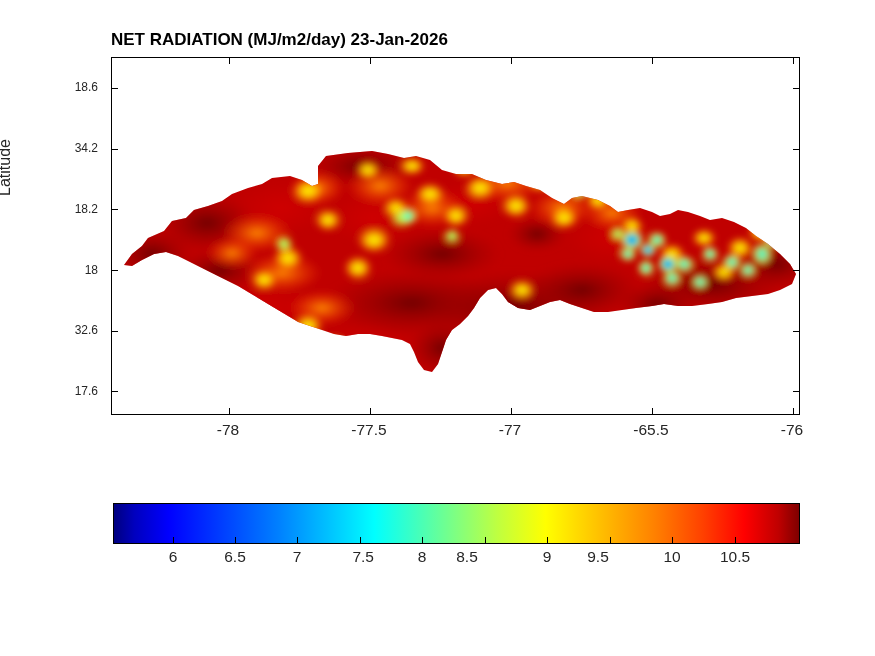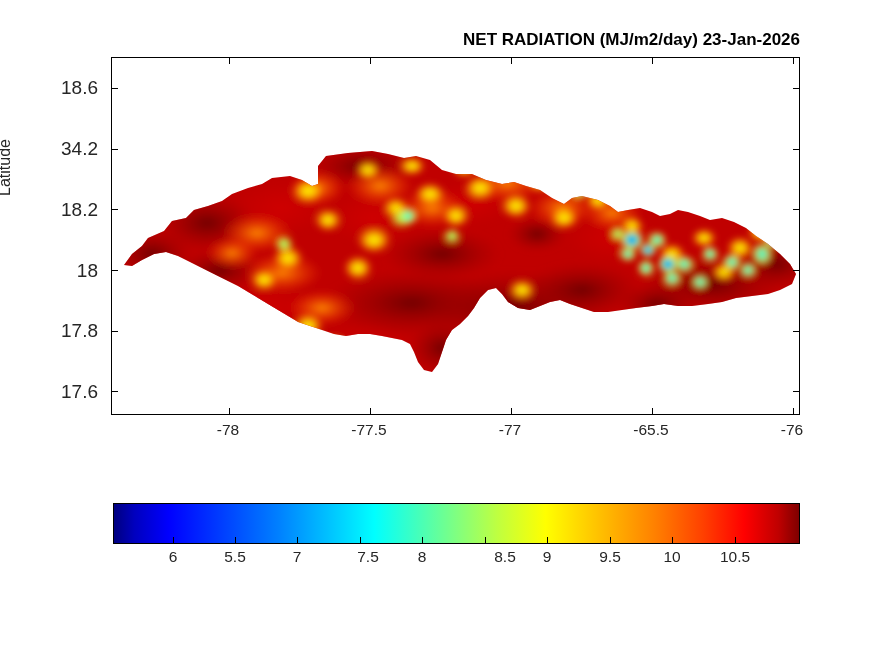"NET RADIATION (MJ/m2/day) 23-Jan-2026" #title { text-align: right -> left }
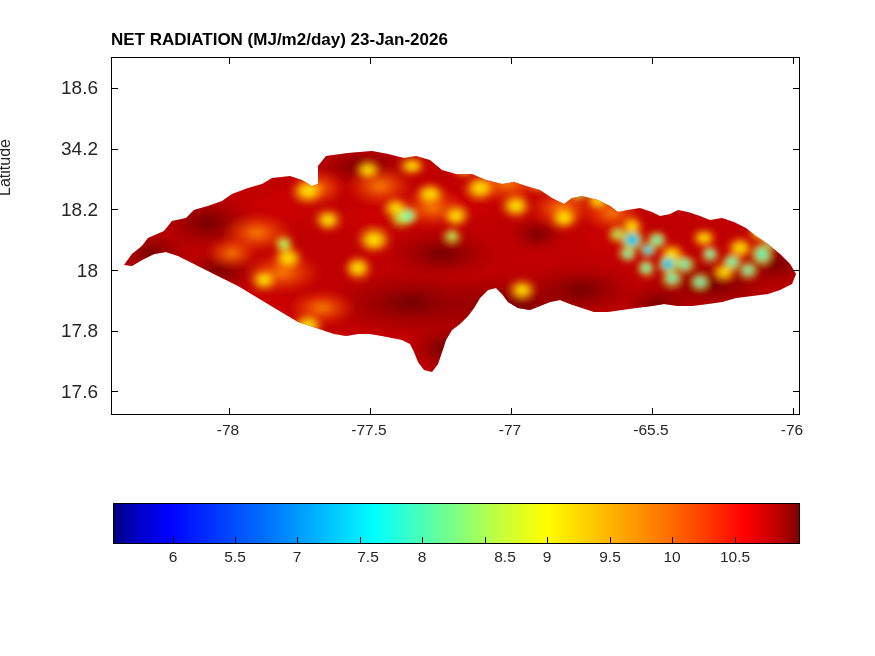"18.6" .ytick-label { font-size: 19px -> 12px }
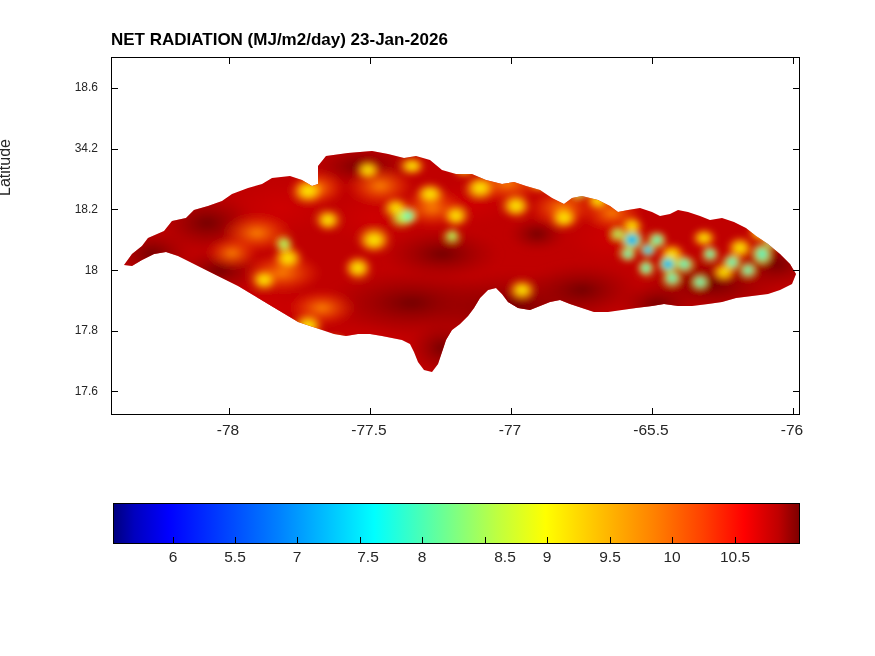"17.8" div.ytick-label { text: 17.8 -> 32.6 }
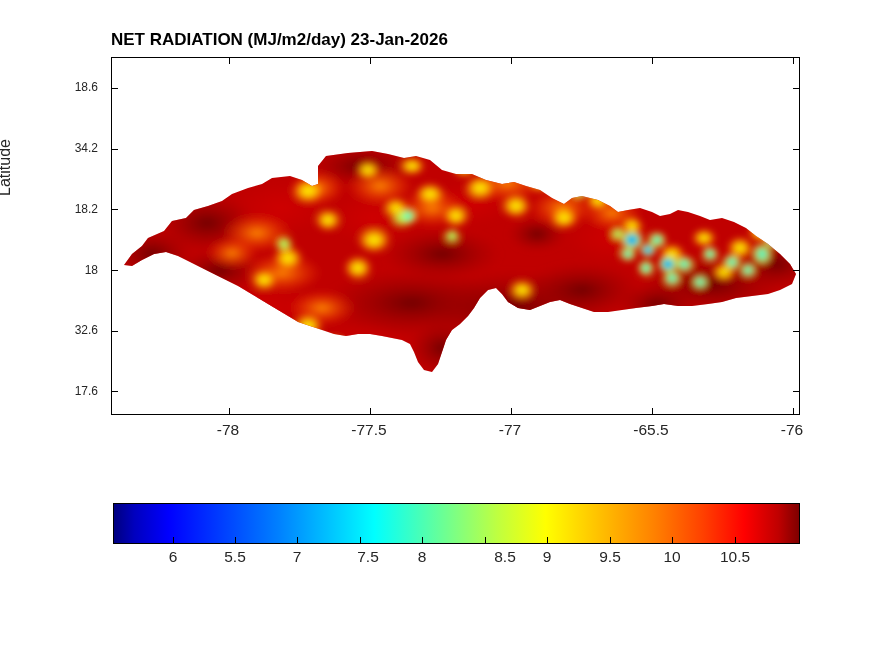"5.5" div.cbar-label { text: 5.5 -> 6.5 }
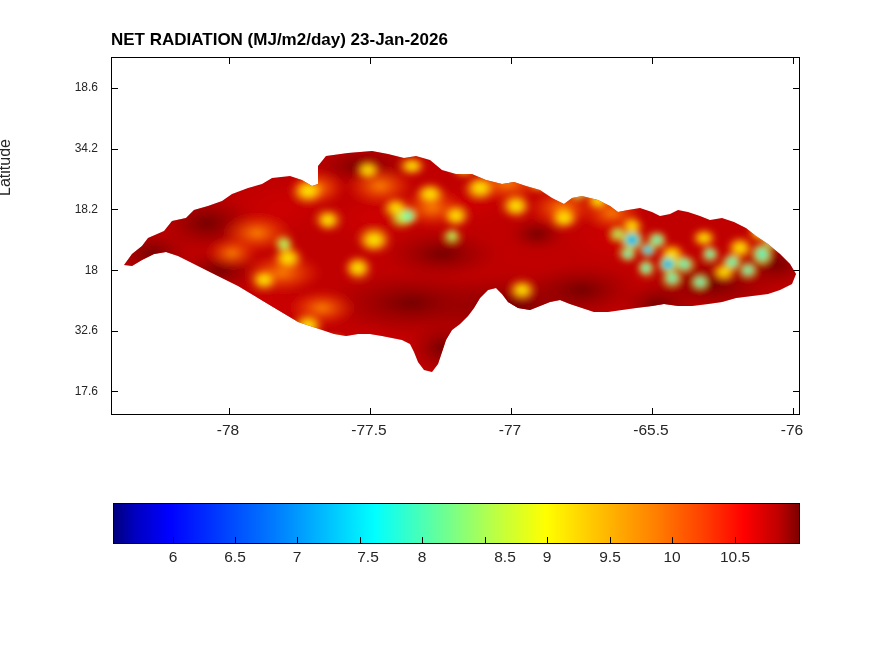"7.5" div.cbar-label { left: 338px -> 314px; text-align: none -> right }
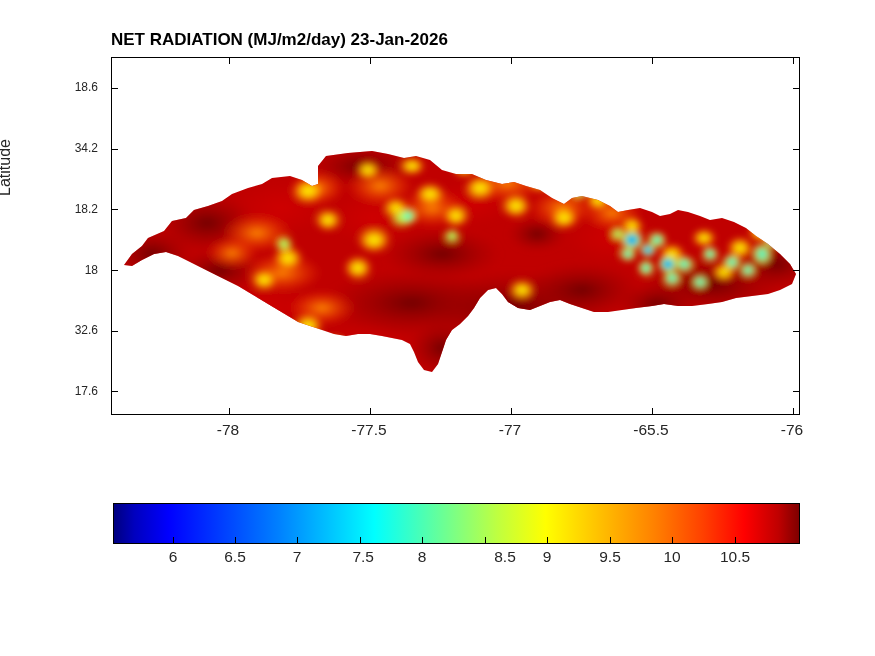"8.5" div.cbar-label { left: 475px -> 437px }
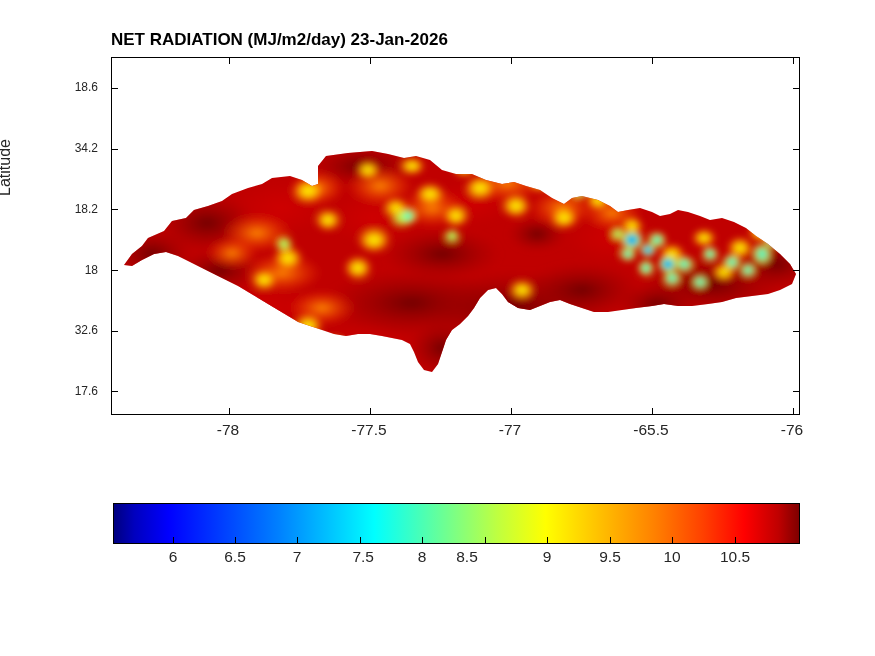"9.5" div.cbar-label { left: 580px -> 568px }
